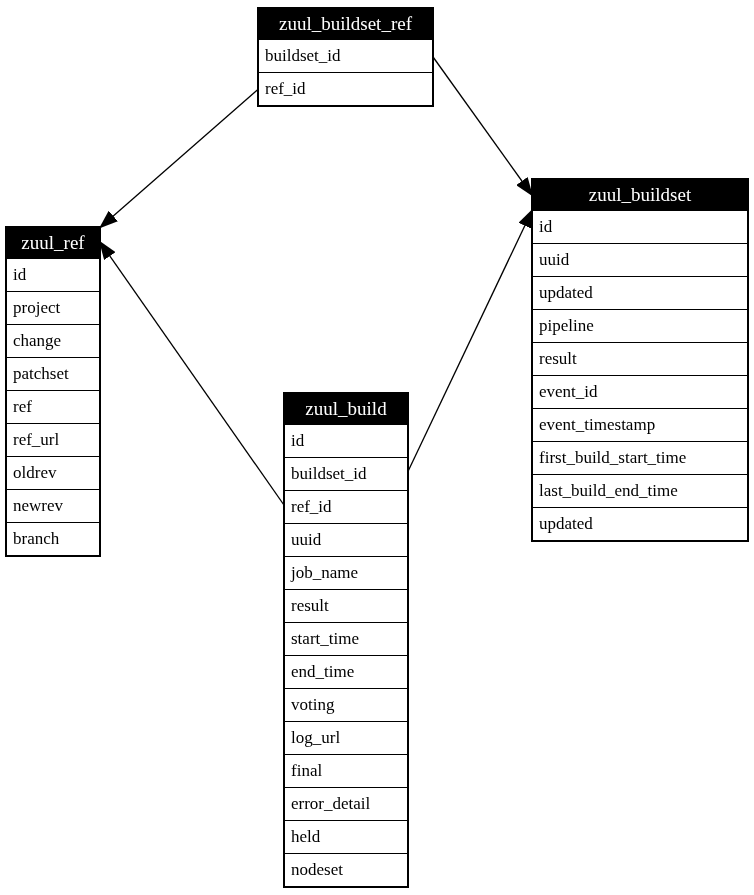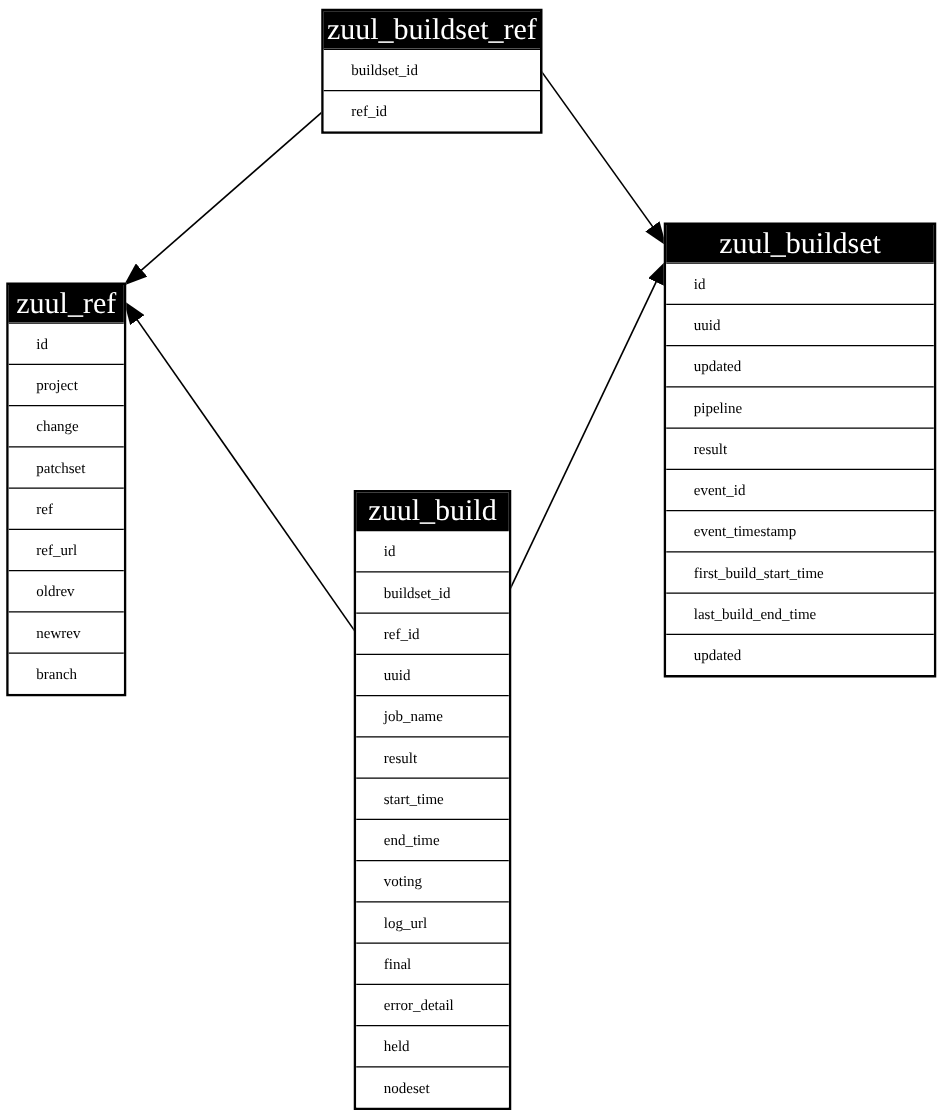"zuul_buildset_ref" .db-header { font-size: 24px -> 19px }
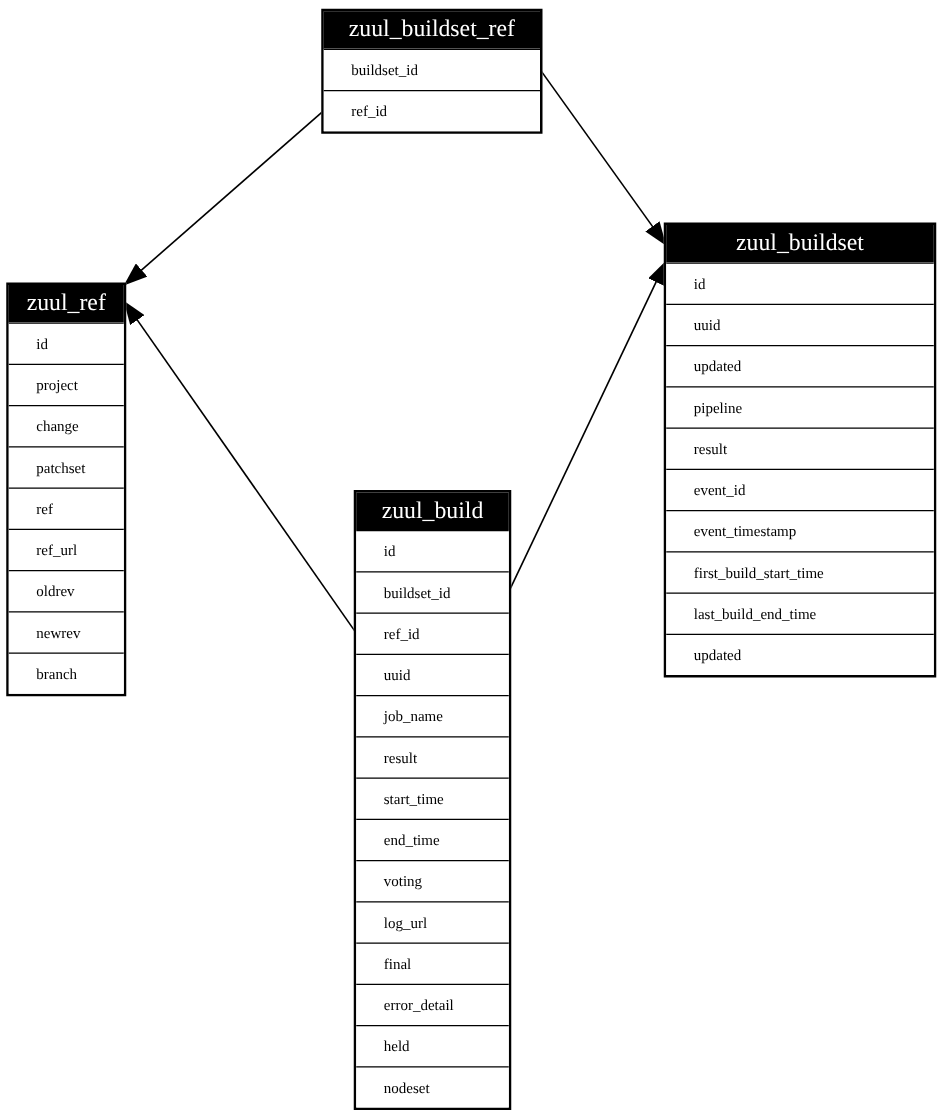"buildset_id" .db-row { font-size: 12px -> 17px; padding-left: 22px -> 6px }
